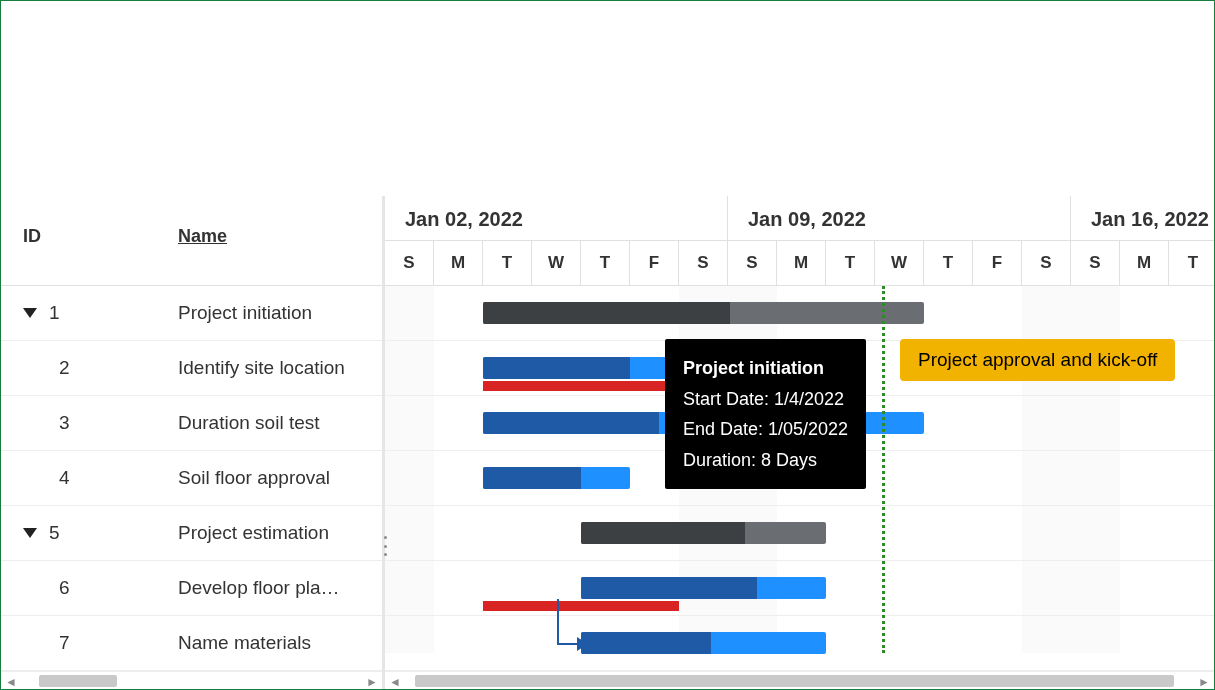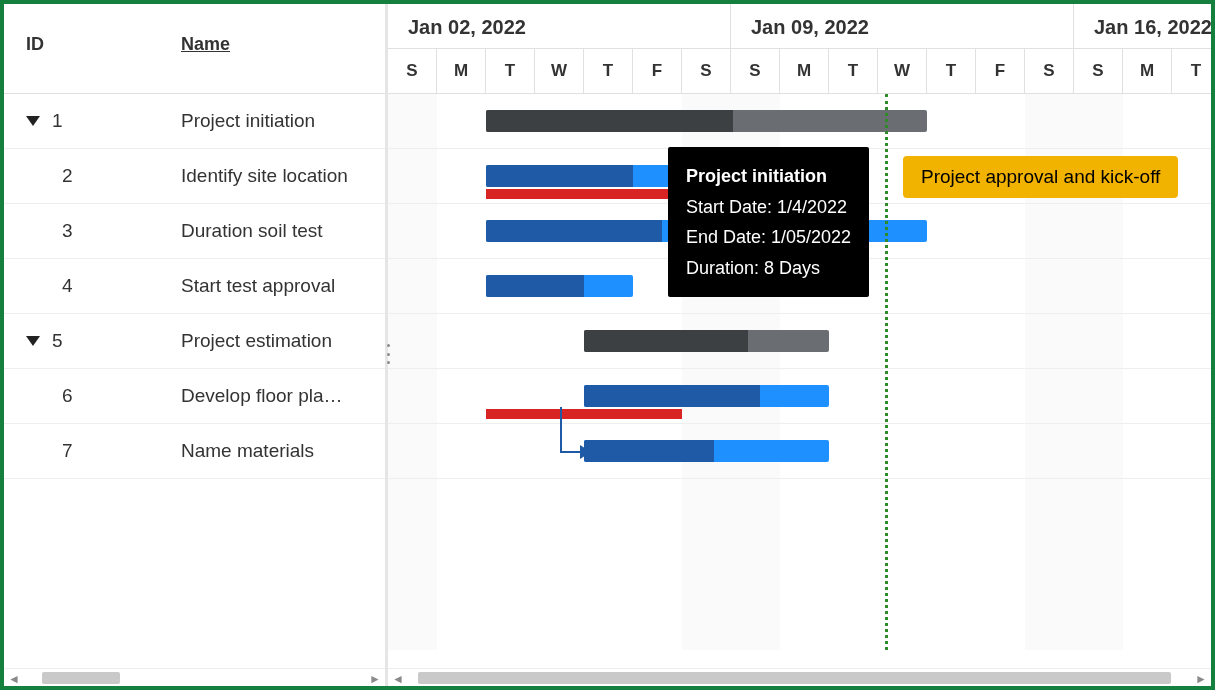"ID" .gantt-wrap { align-items: none -> flex-end; border: 4px solid #15803d -> 1px solid #15803d }
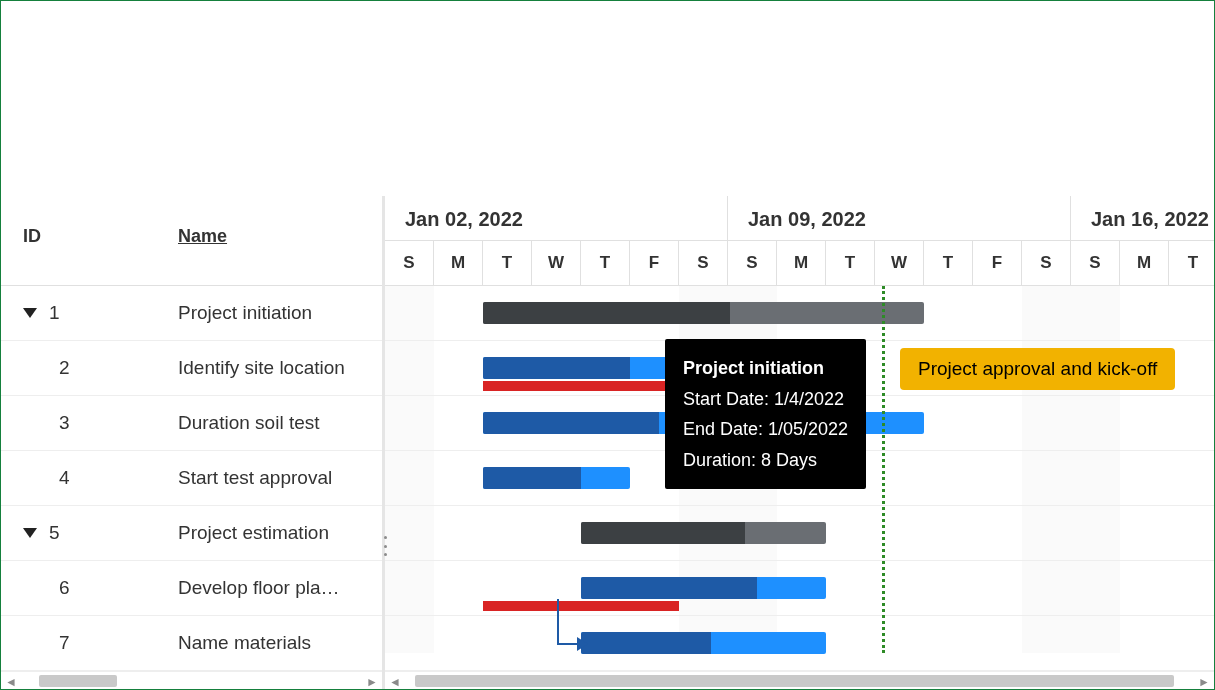"Project approval and kick-off" div.milestone-label { top: 62px -> 53px }
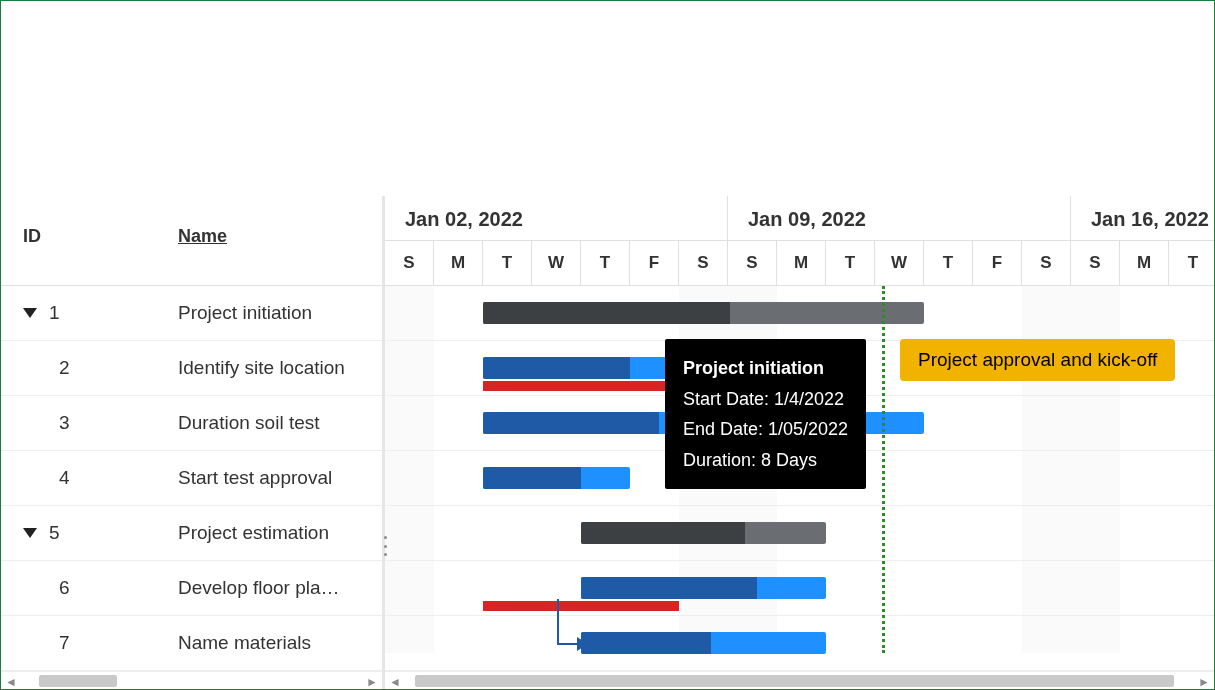"Start test approval" div.row-name { text: Start test -> Soil floor }
